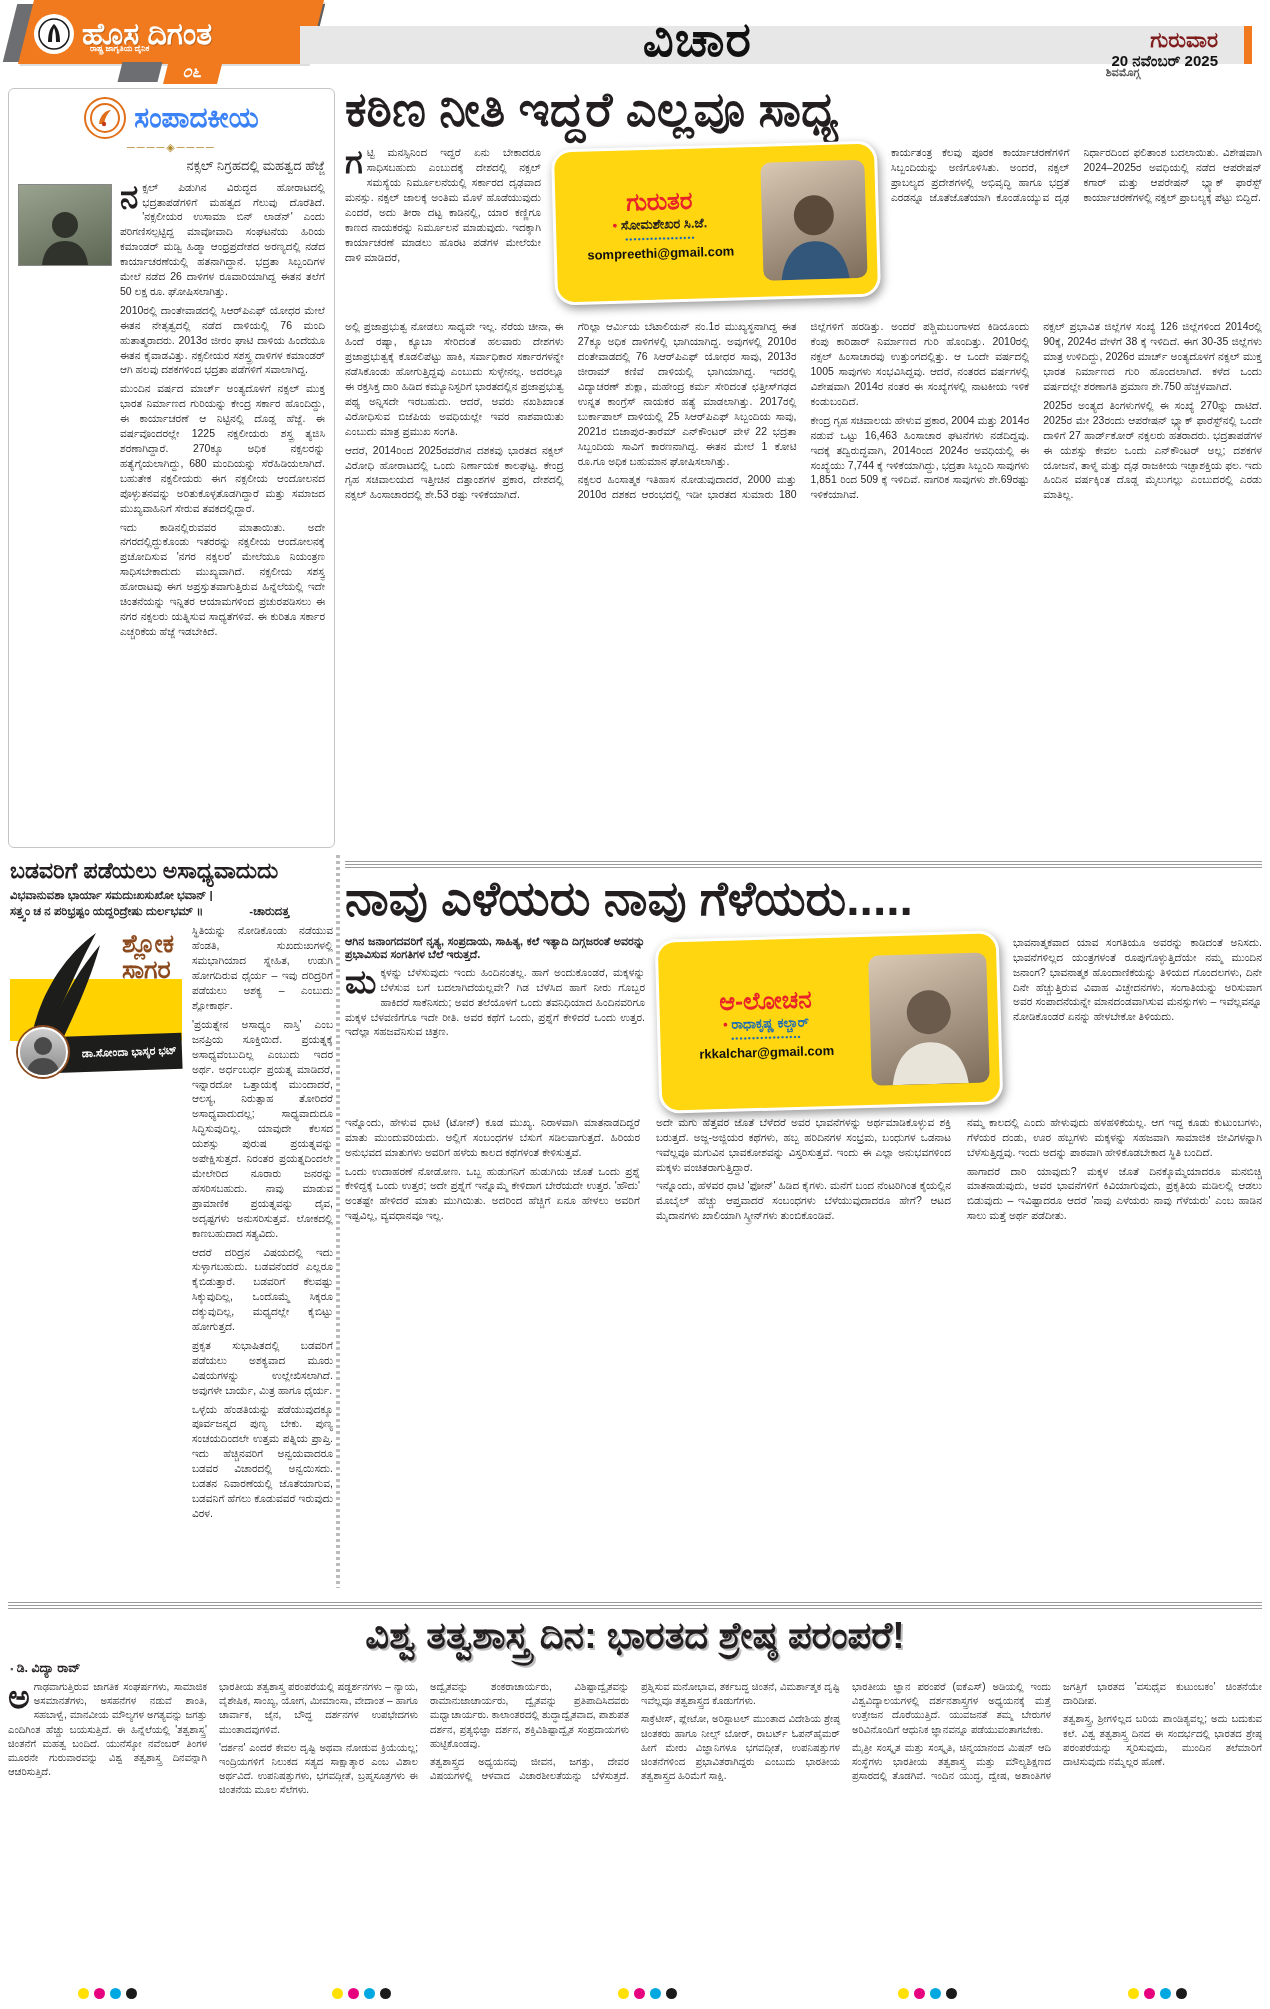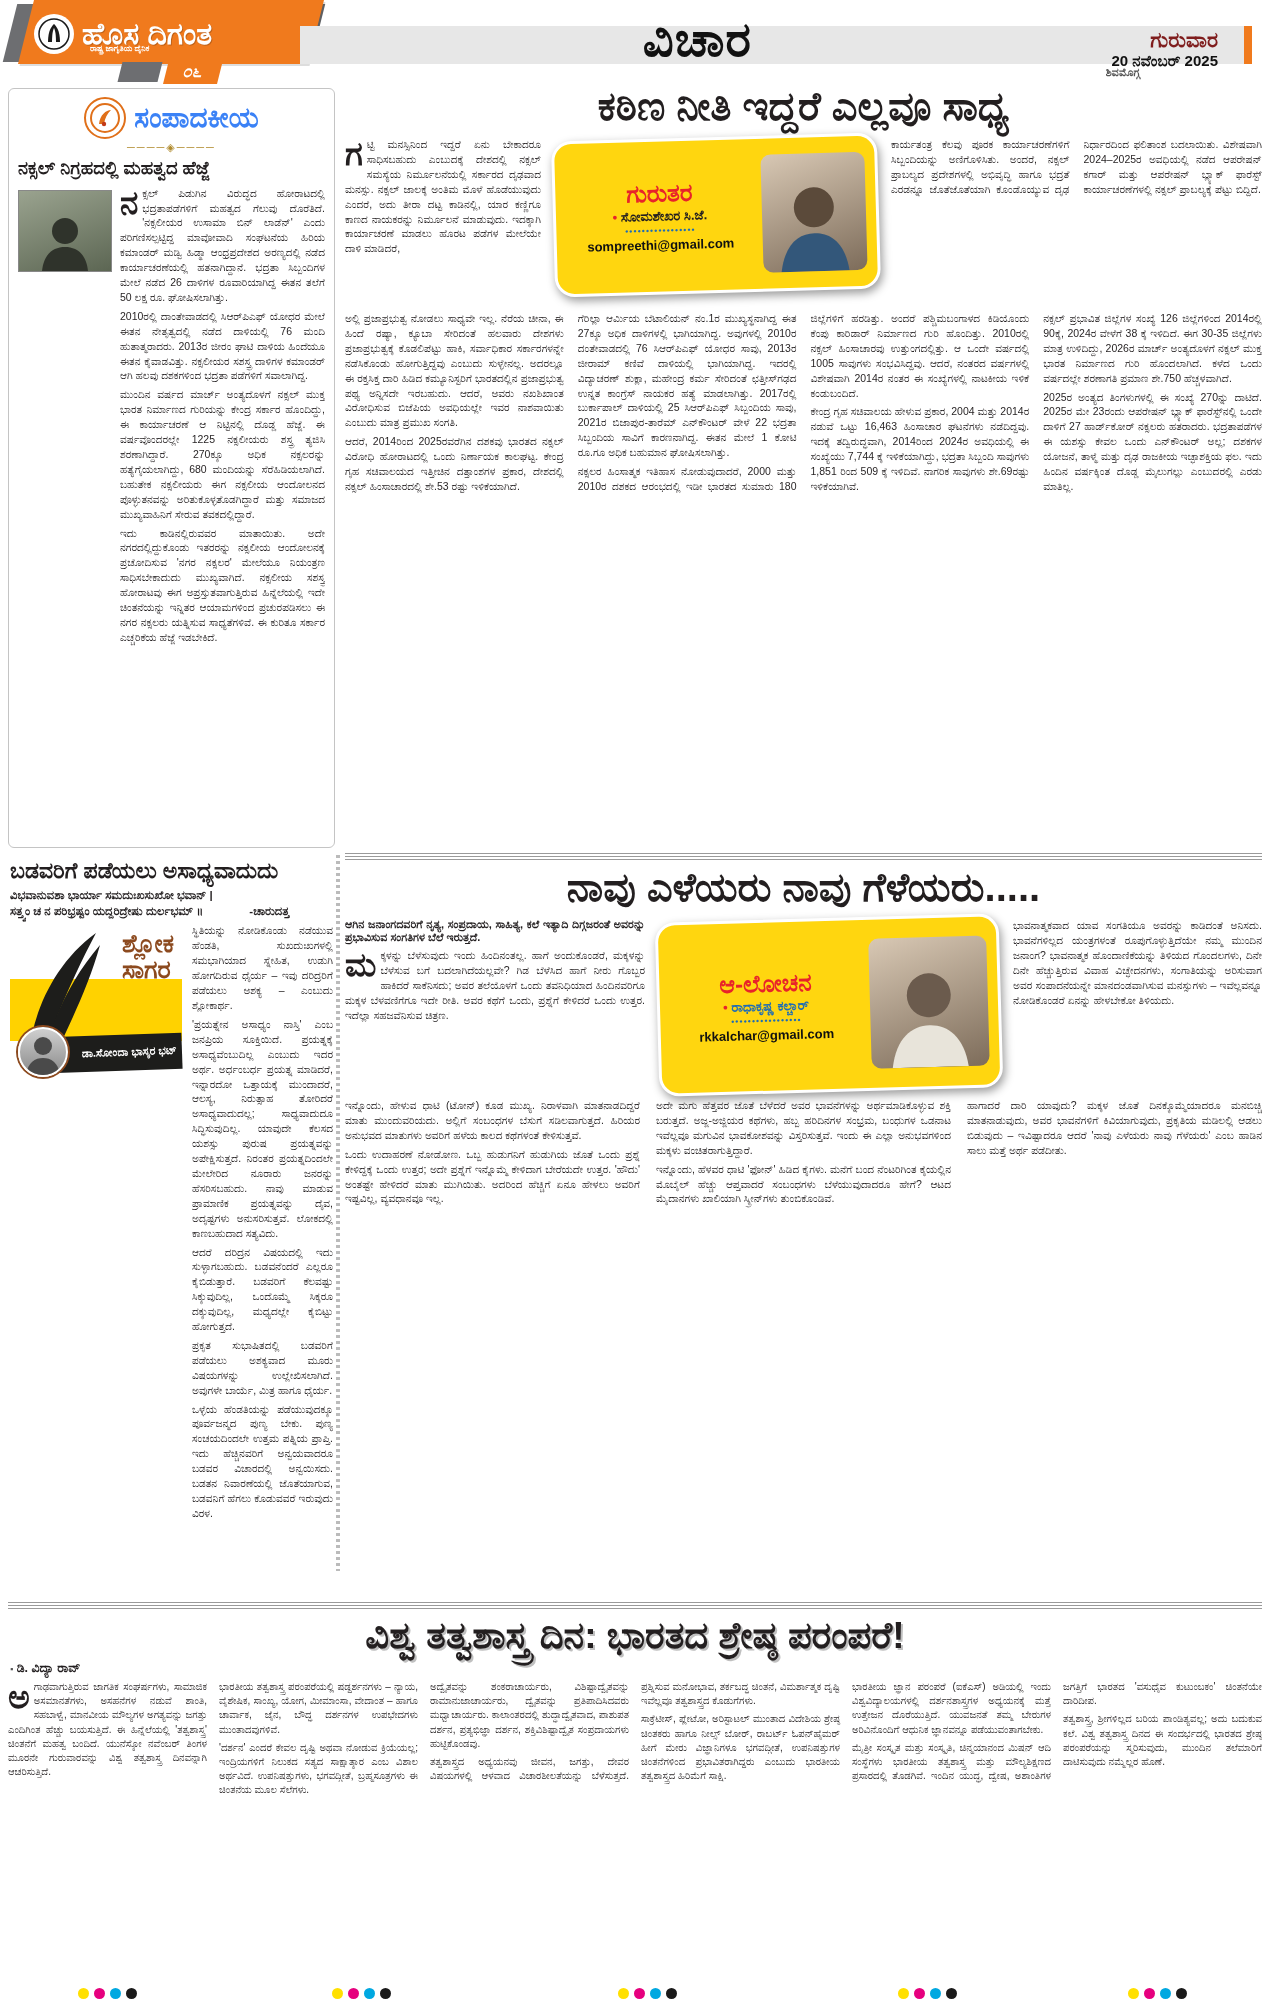"ಕಠಿಣ ನೀತಿ ಇದ್ದರೆ ಎಲ್ಲವೂ ಸಾಧ್ಯ" .art-headline { font-size: 40px -> 48px; text-align: center -> left }
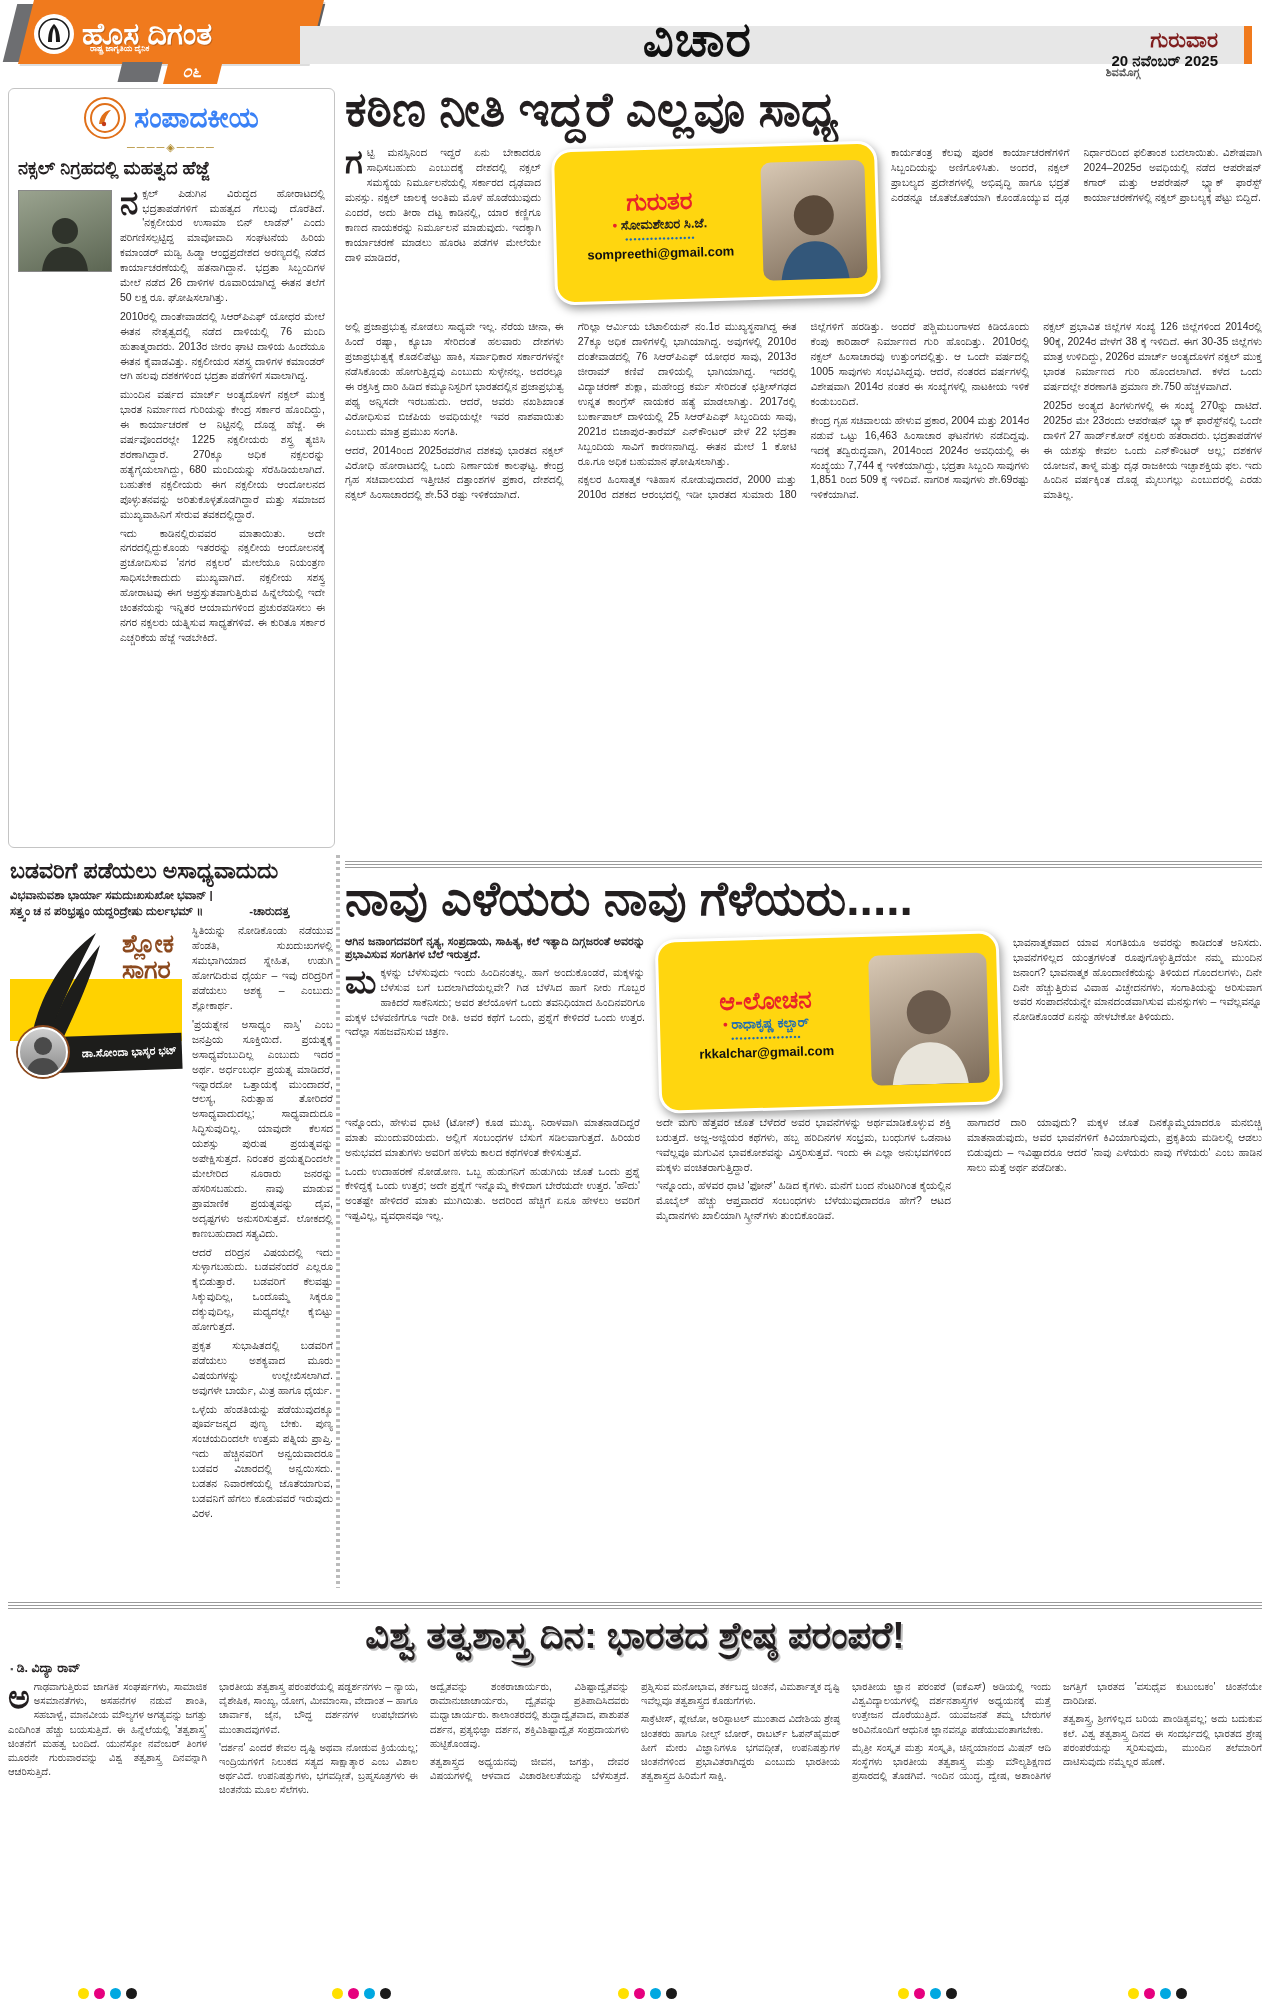"ನಕ್ಸಲ್ ನಿಗ್ರಹದಲ್ಲಿ ಮಹತ್ವದ ಹೆಜ್ಜೆ" .ed-headline { font-size: 18px -> 13px; font-weight: bold -> normal; text-align: left -> right }
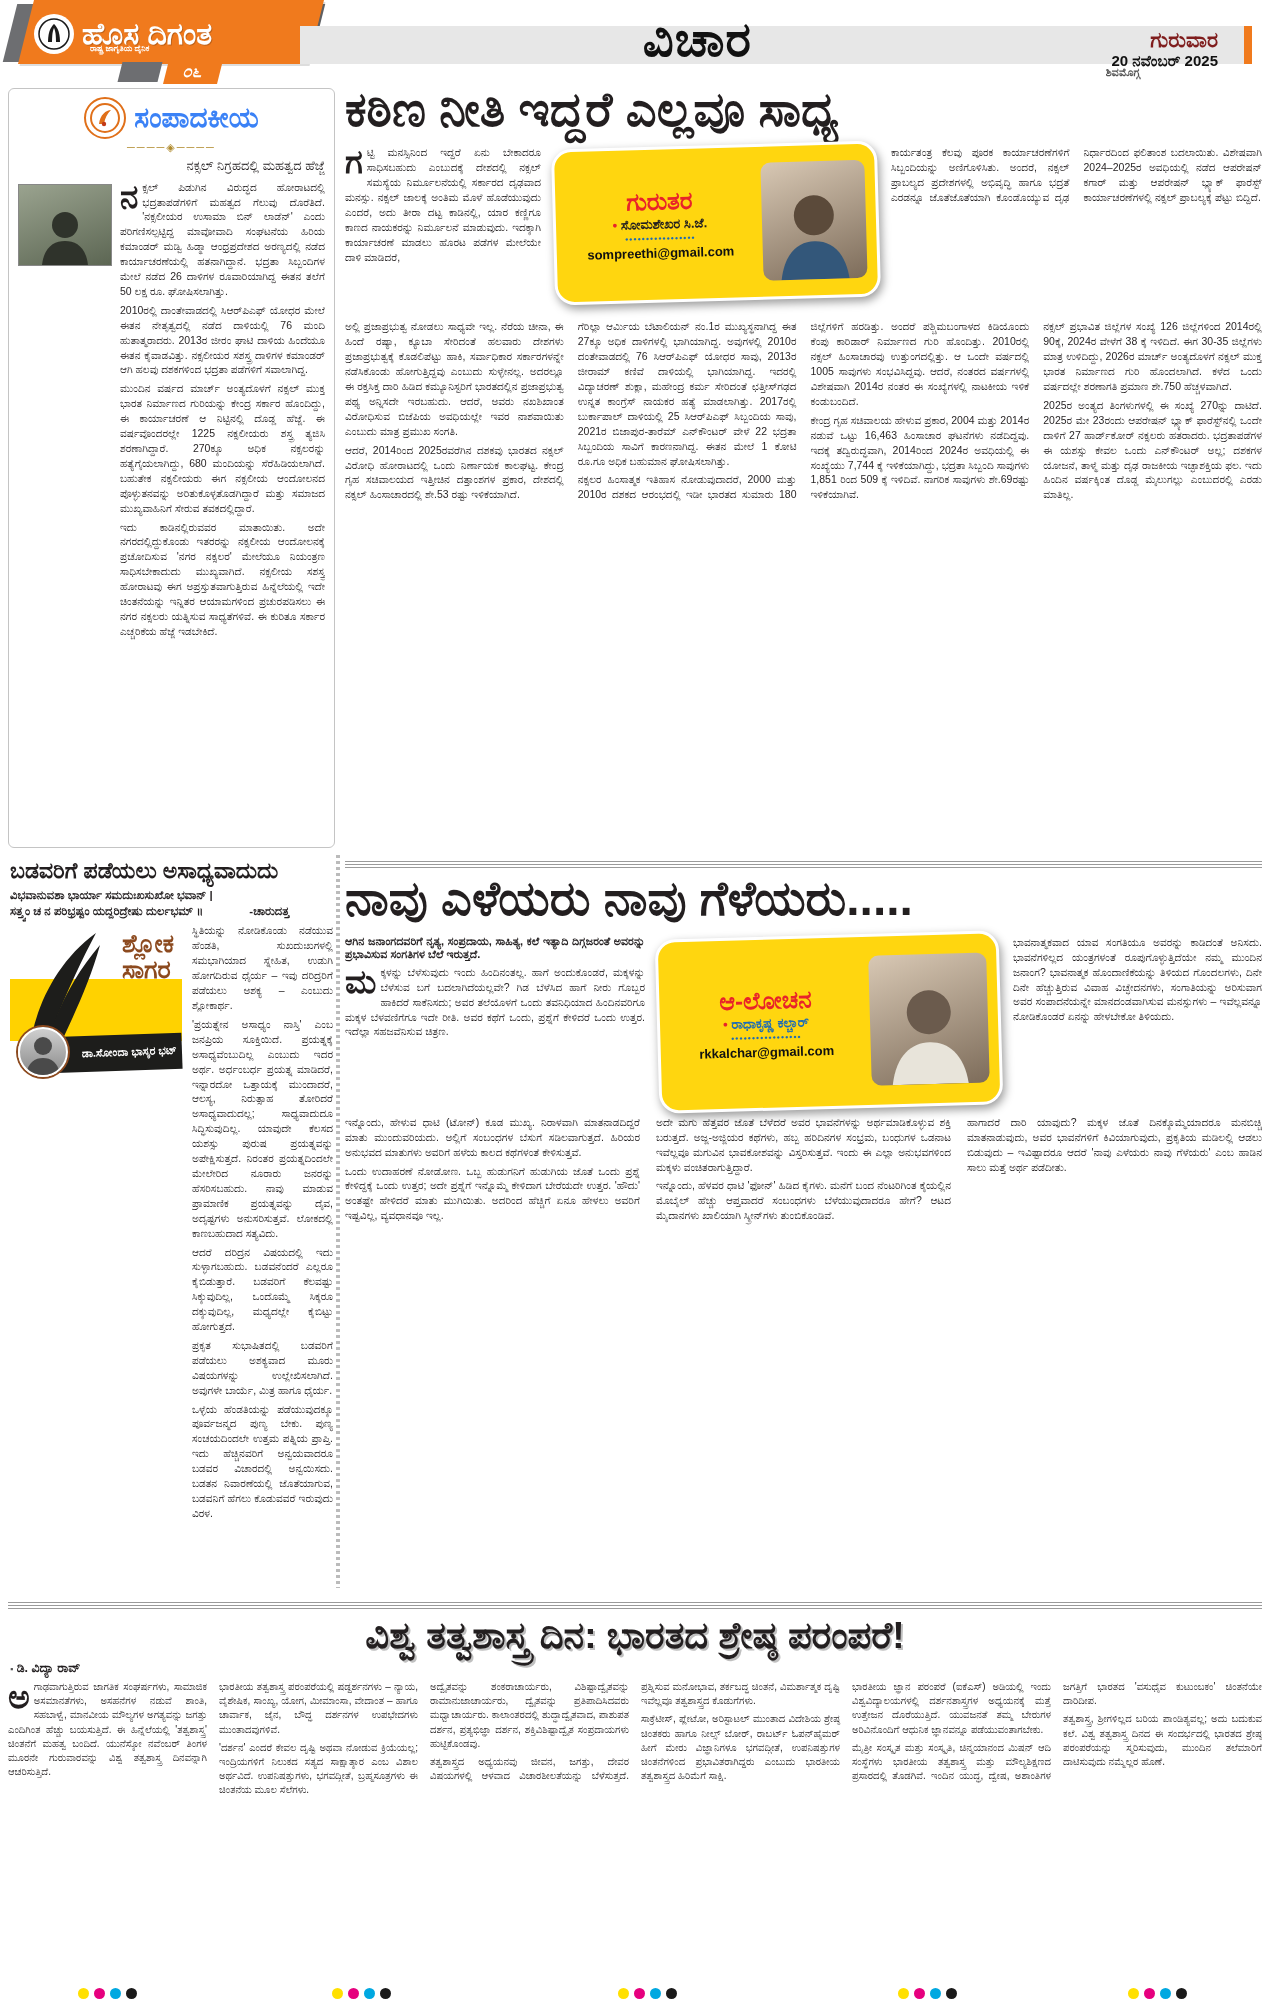"ನಮ್ಮ ಕಾಲದಲ್ಲಿ ಎಂದು ಹೇಳುವುದು ಹಳಹಳಿಕೆಯಲ್ಲ." p.para { html: none -> <p>ನಮ್ಮ ಕಾಲದಲ್ಲಿ ಎಂದು ಹೇಳುವುದು ಹಳಹಳಿಕೆಯಲ್ಲ. ಆಗ ಇದ್ದ ಕೂಡು ಕುಟುಂಬಗಳು, ಗೆಳೆಯರ ದಂಡು, ಊರ ಹಬ್ಬಗಳು ಮಕ್ಕಳನ್ನು ಸಹಜವಾಗಿ ಸಾಮಾಜಿಕ ಜೀವಿಗಳನ್ನಾಗಿ ಬೆಳೆಸುತ್ತಿದ್ದವು. ಇಂದು ಅದನ್ನು ಪಾಠವಾಗಿ ಹೇಳಿಕೊಡಬೇಕಾದ ಸ್ಥಿತಿ ಬಂದಿದೆ.</p> }
